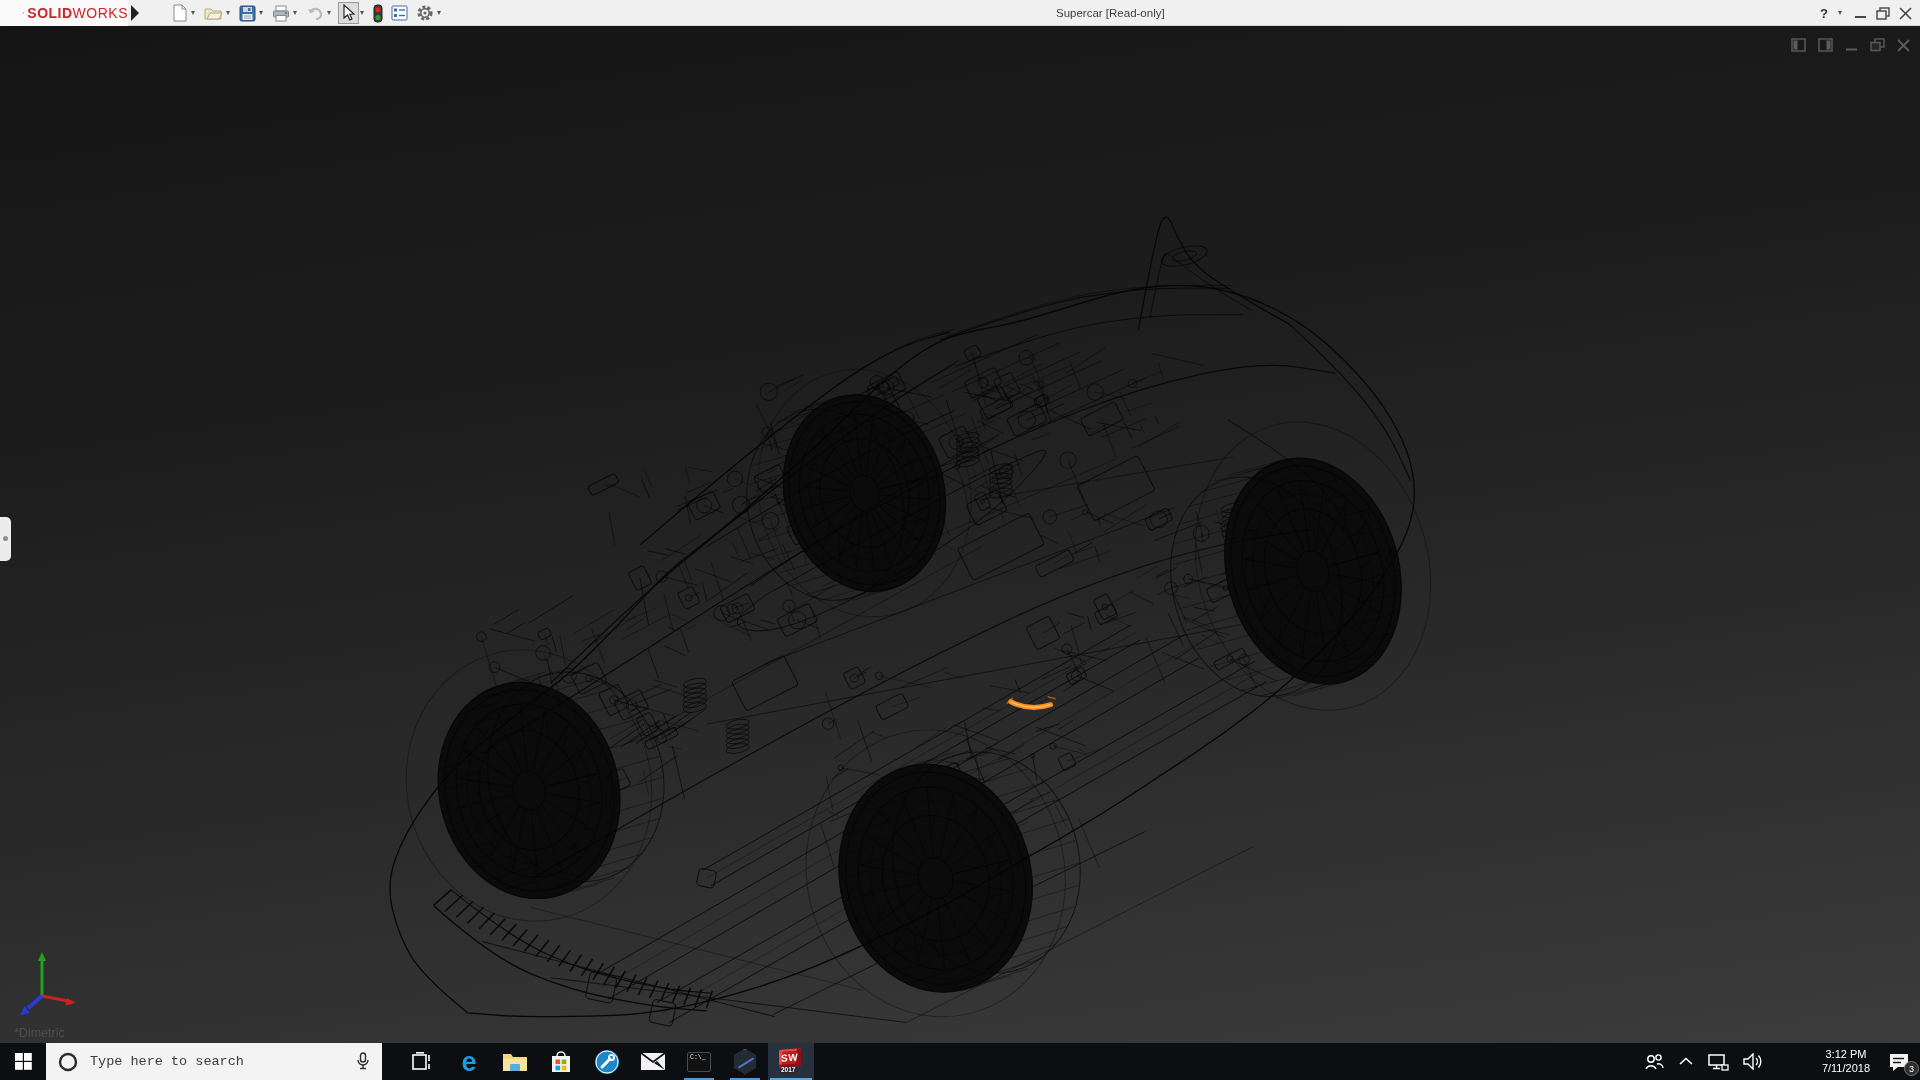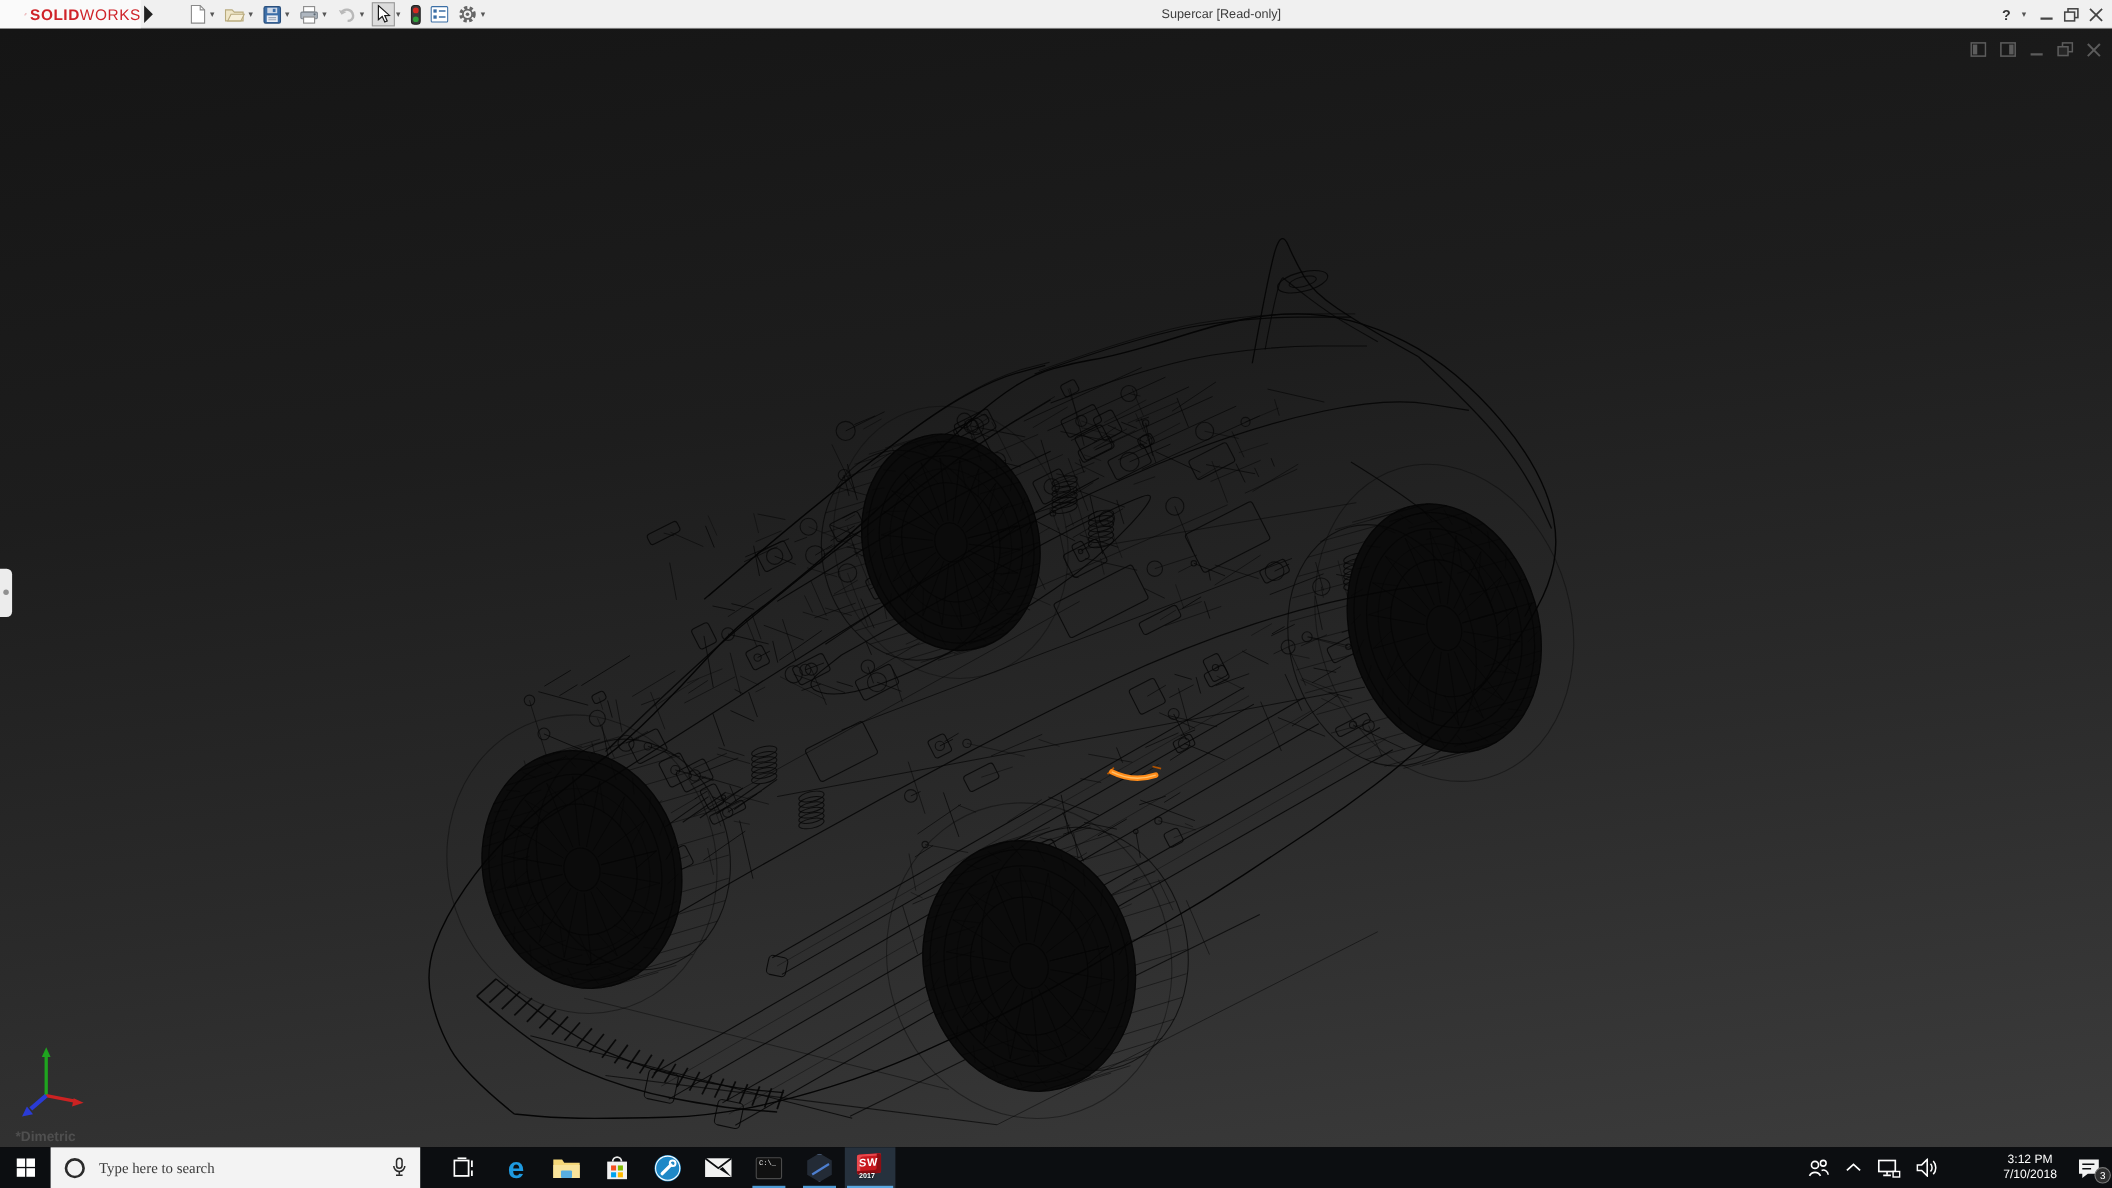"*Dimetric" .view-label { font-weight: bold -> normal }
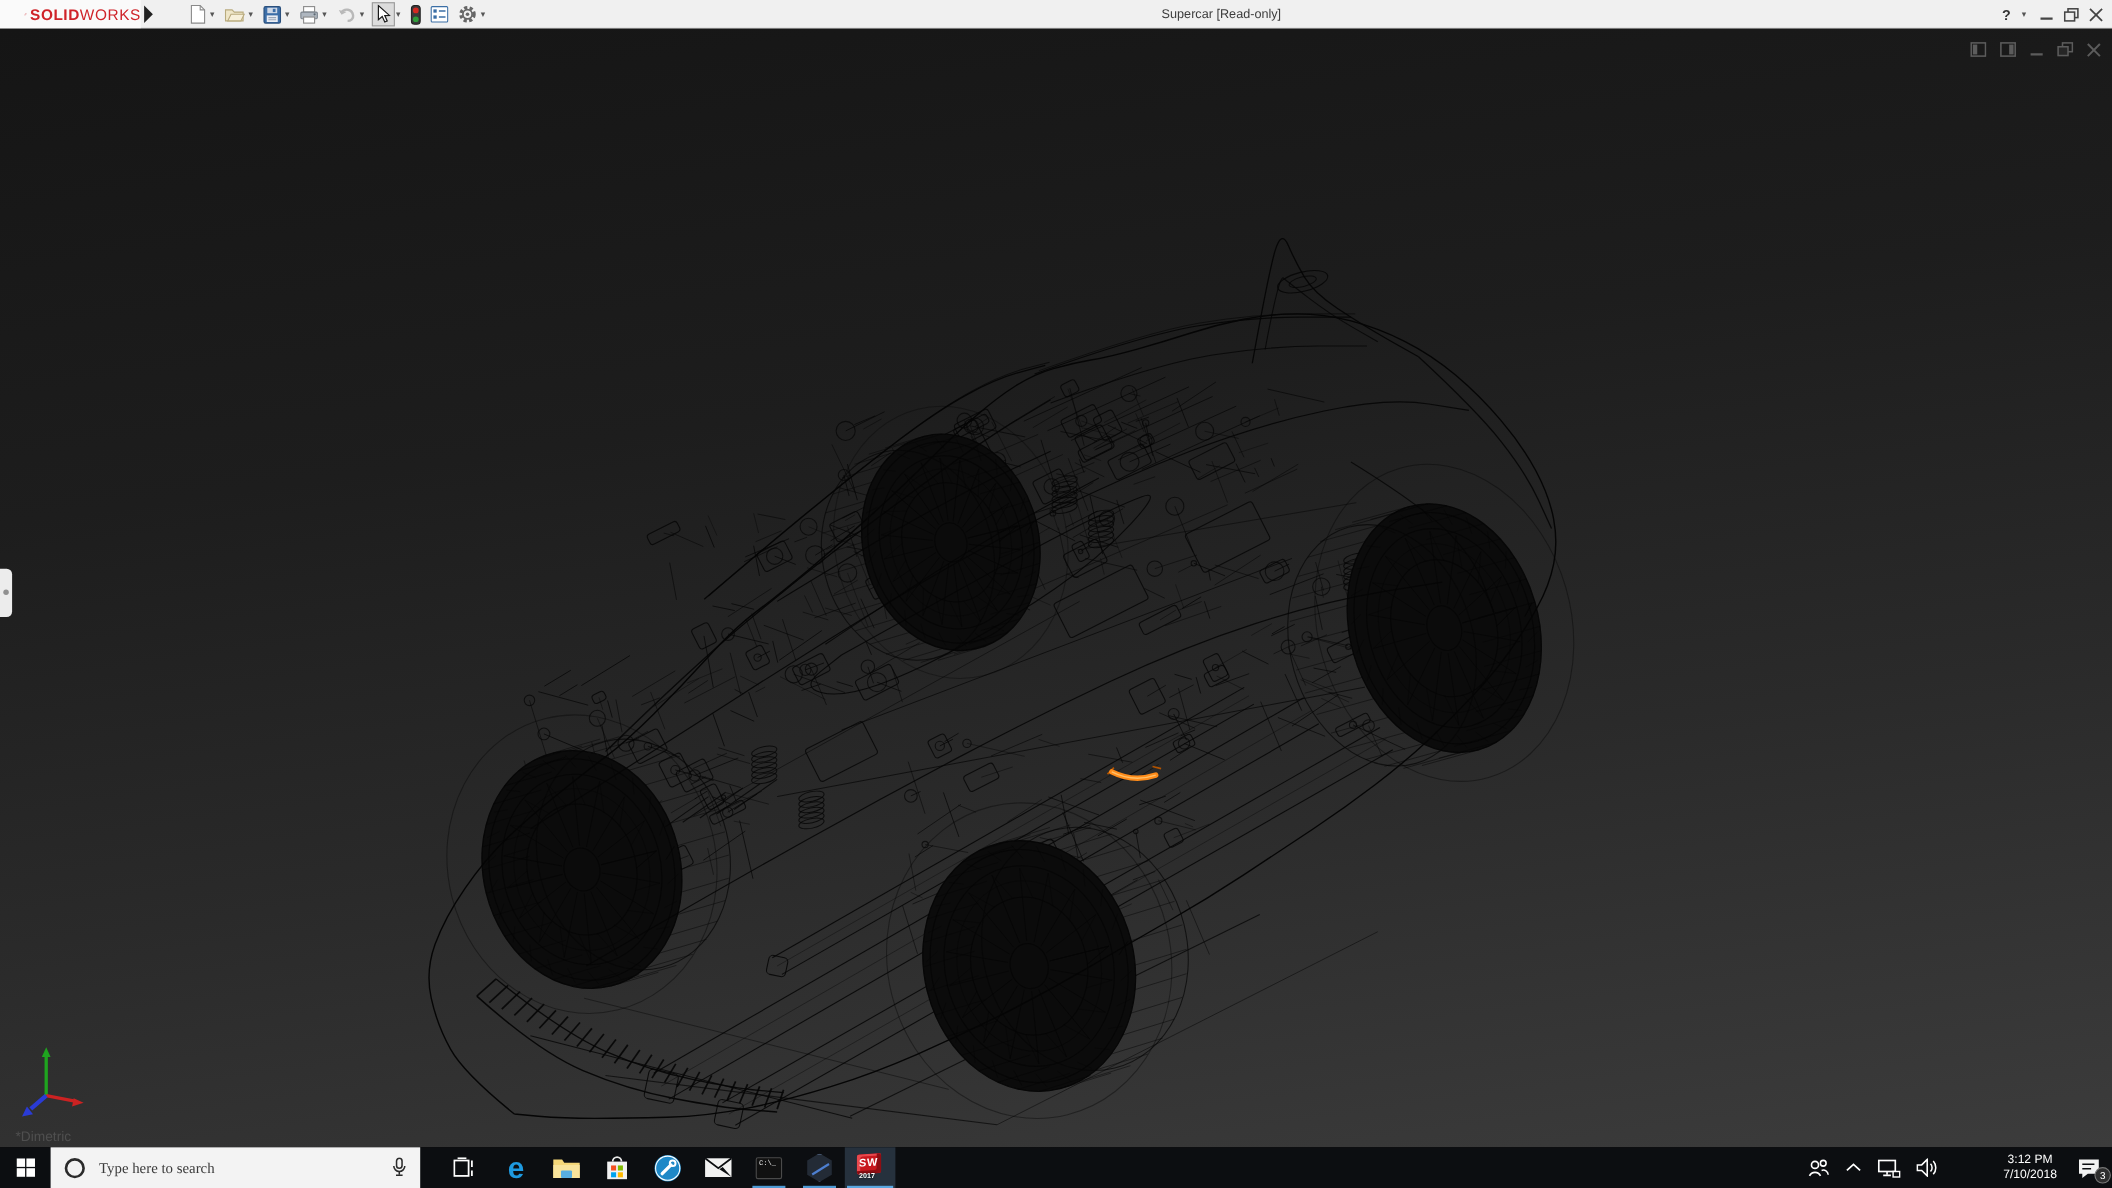"Type here to search" .search-box input { font-family: Liberation Serif, serif -> Liberation Mono, monospace }
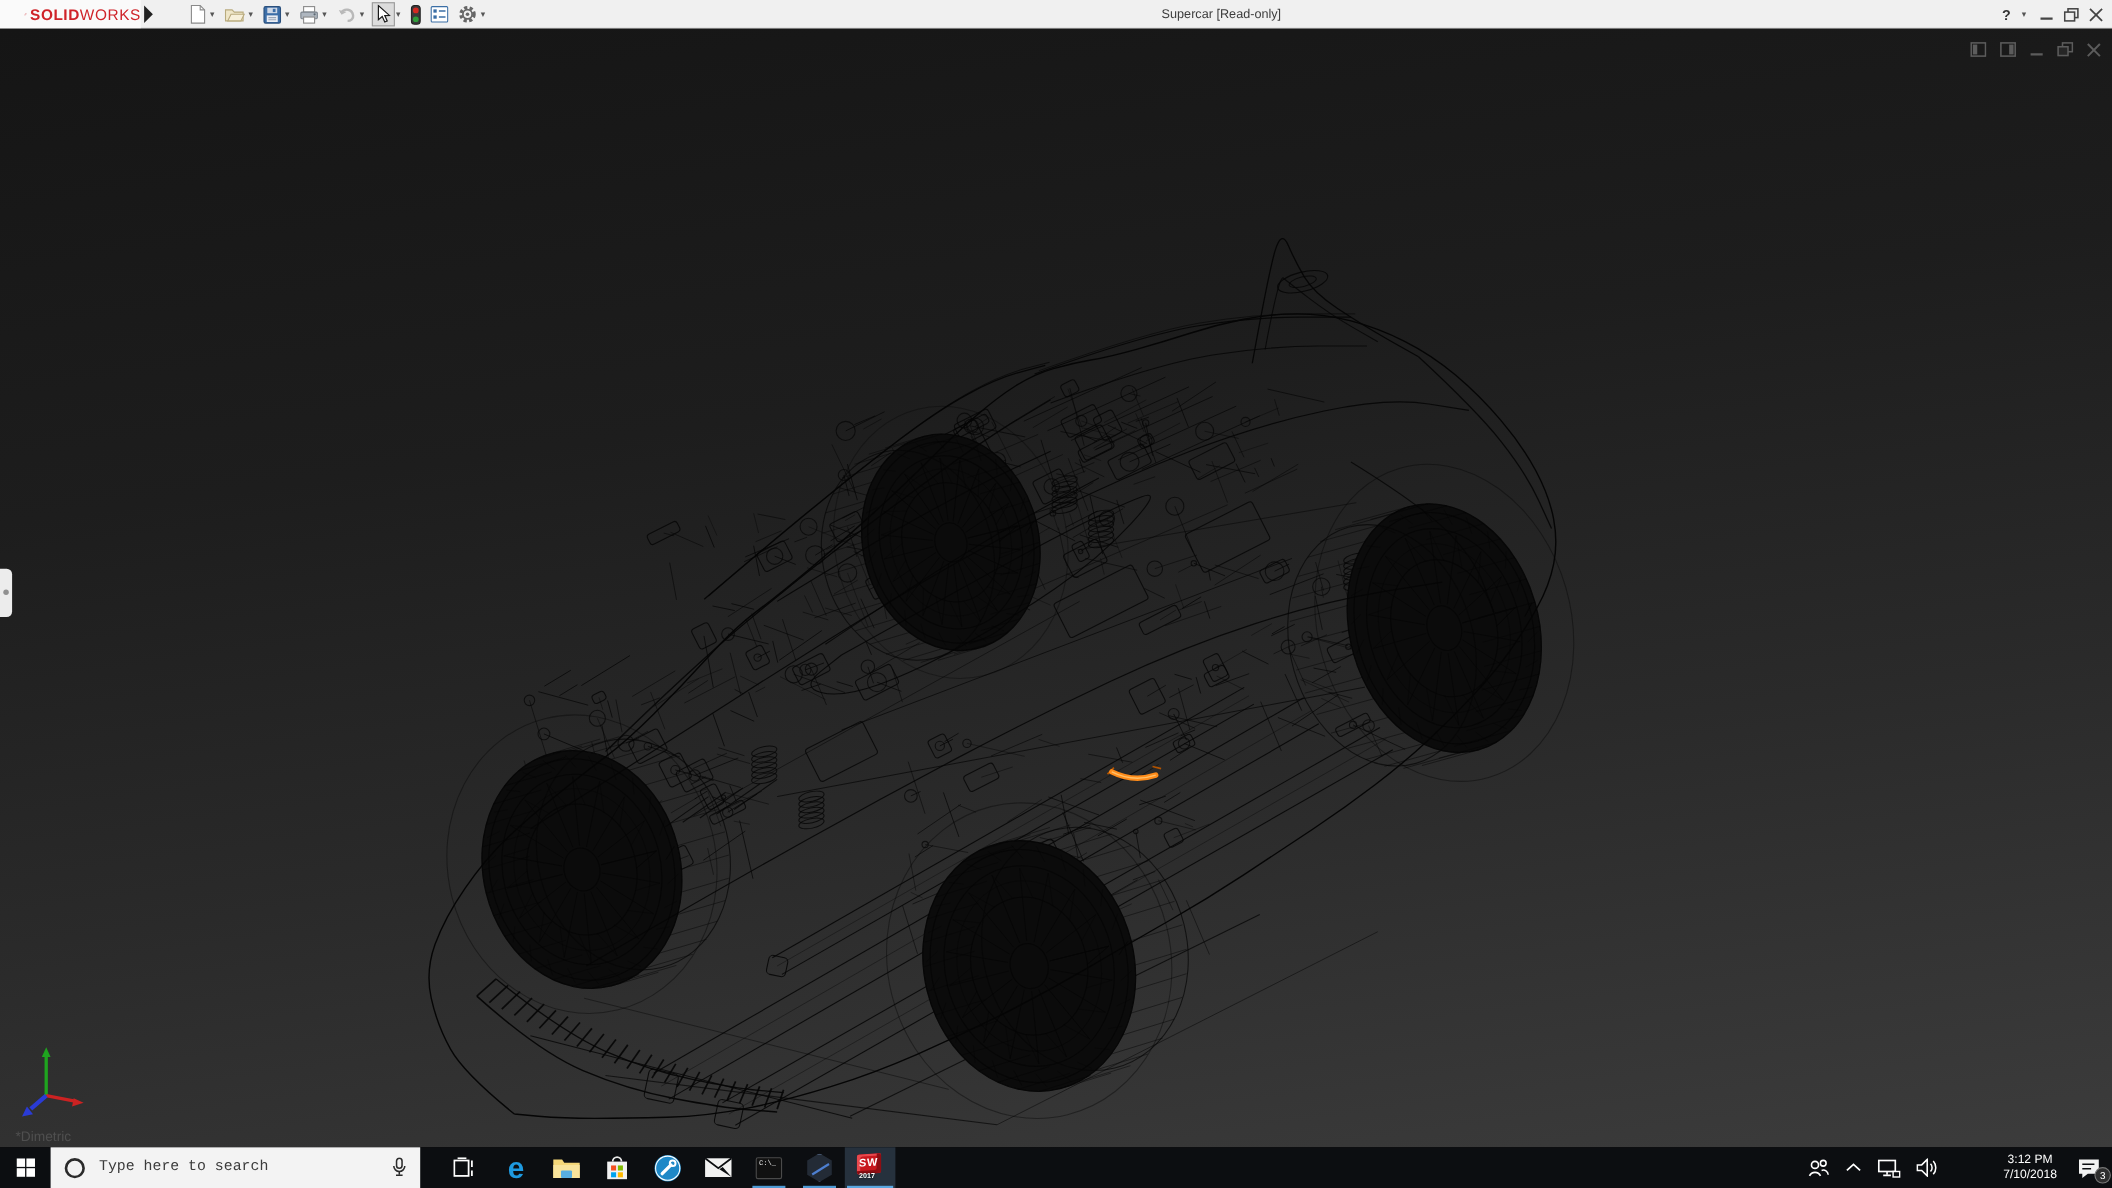"7/10/2018" div { text: 7/10/2018 -> 7/11/2018 }
